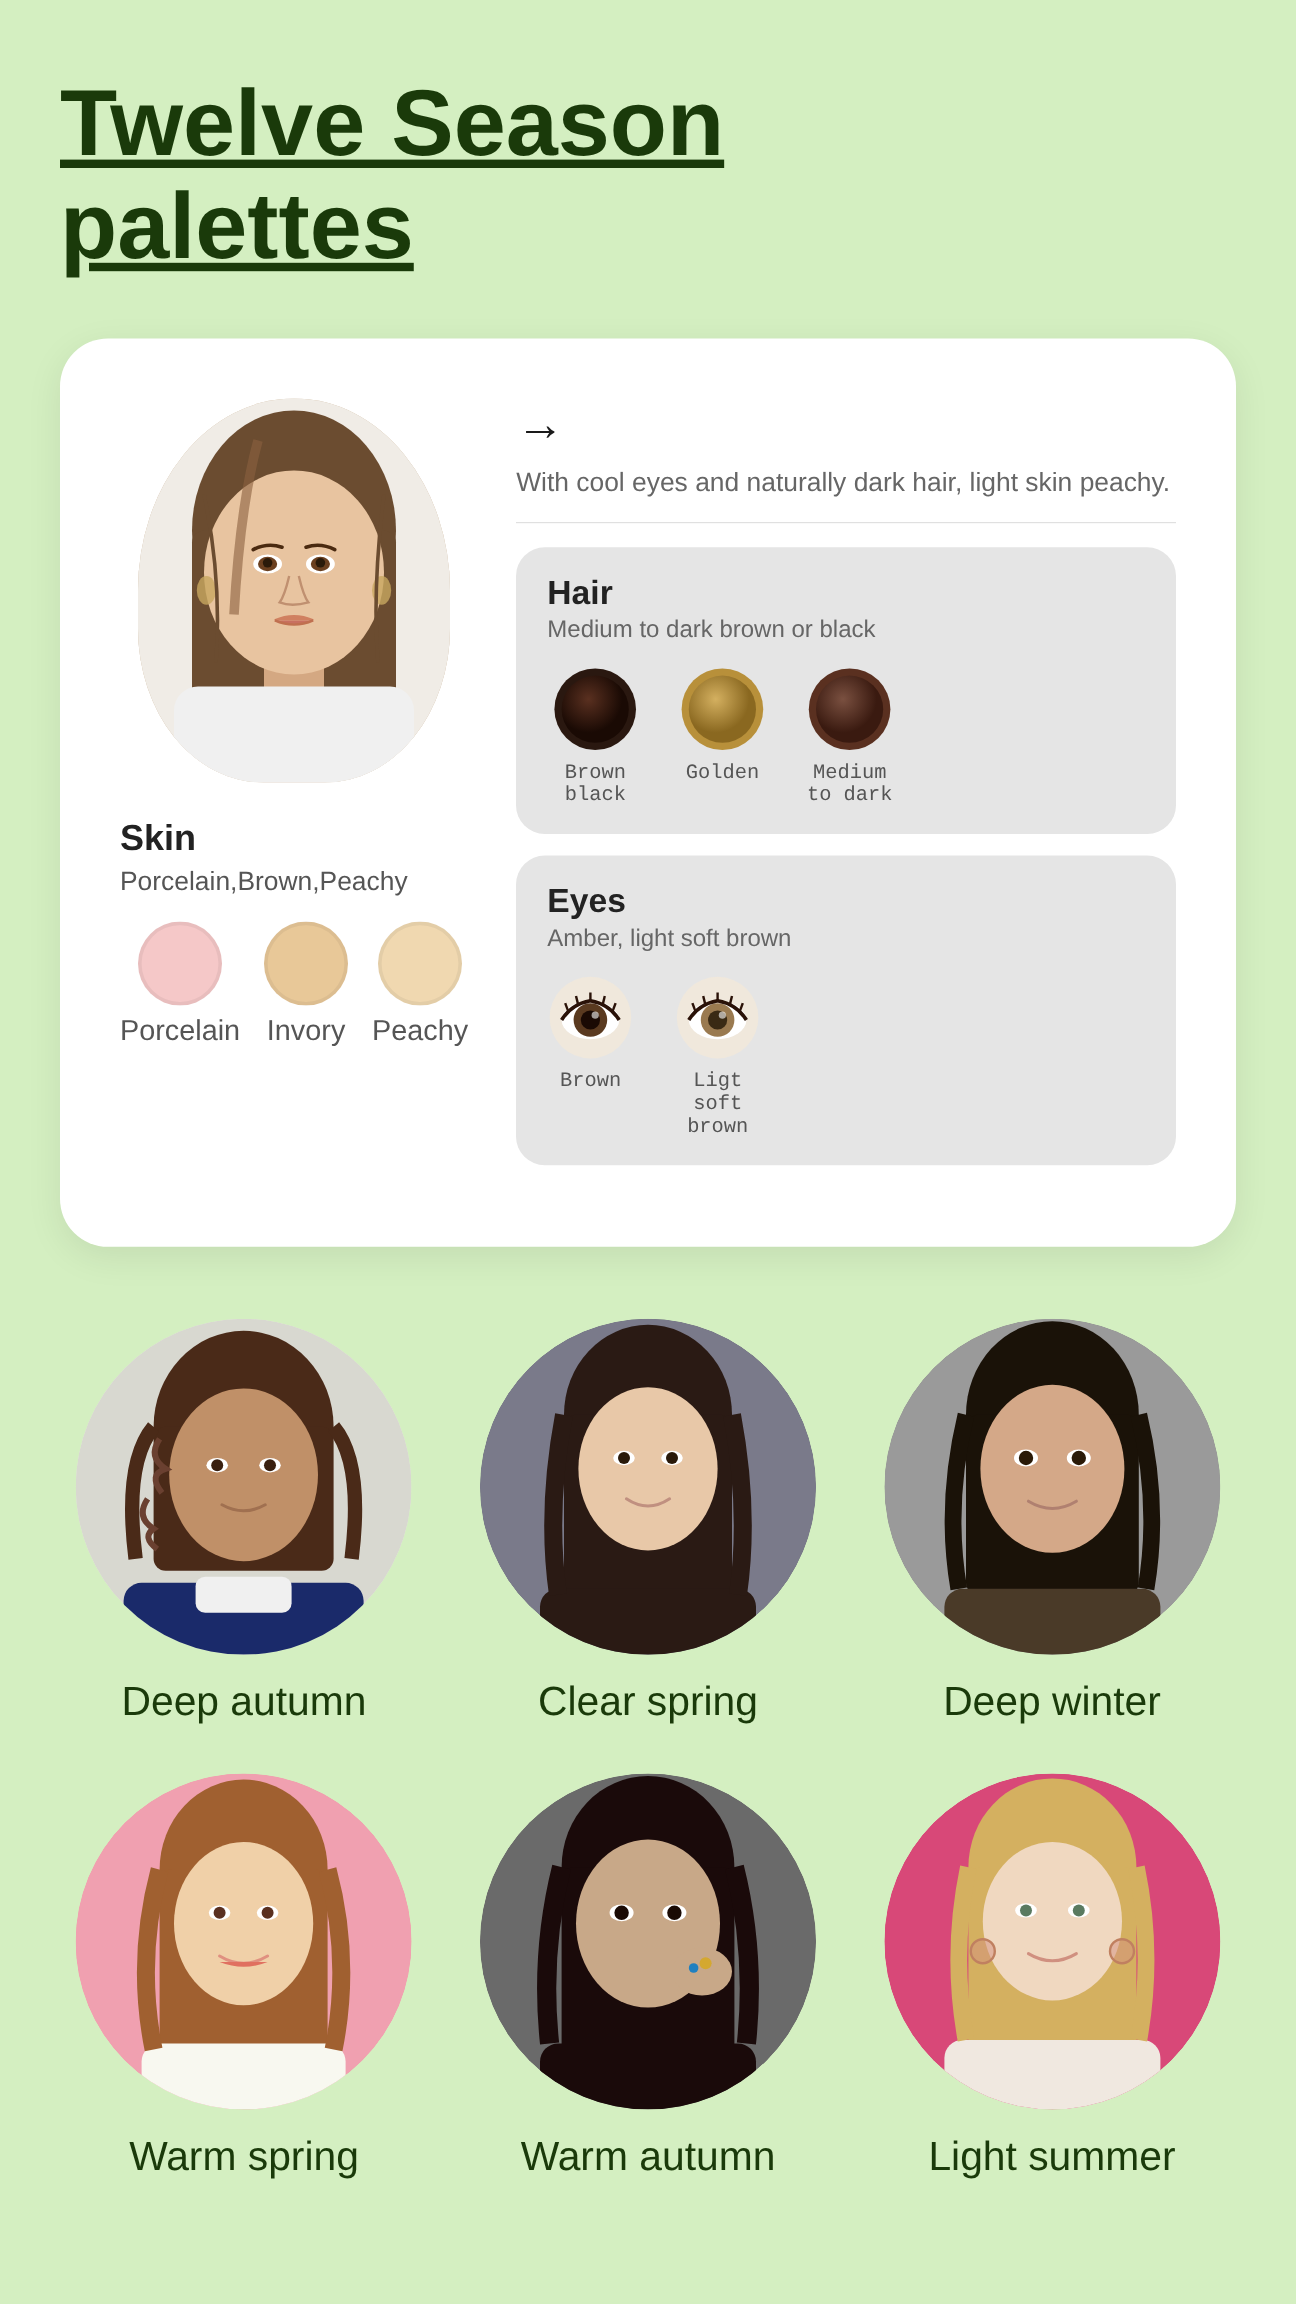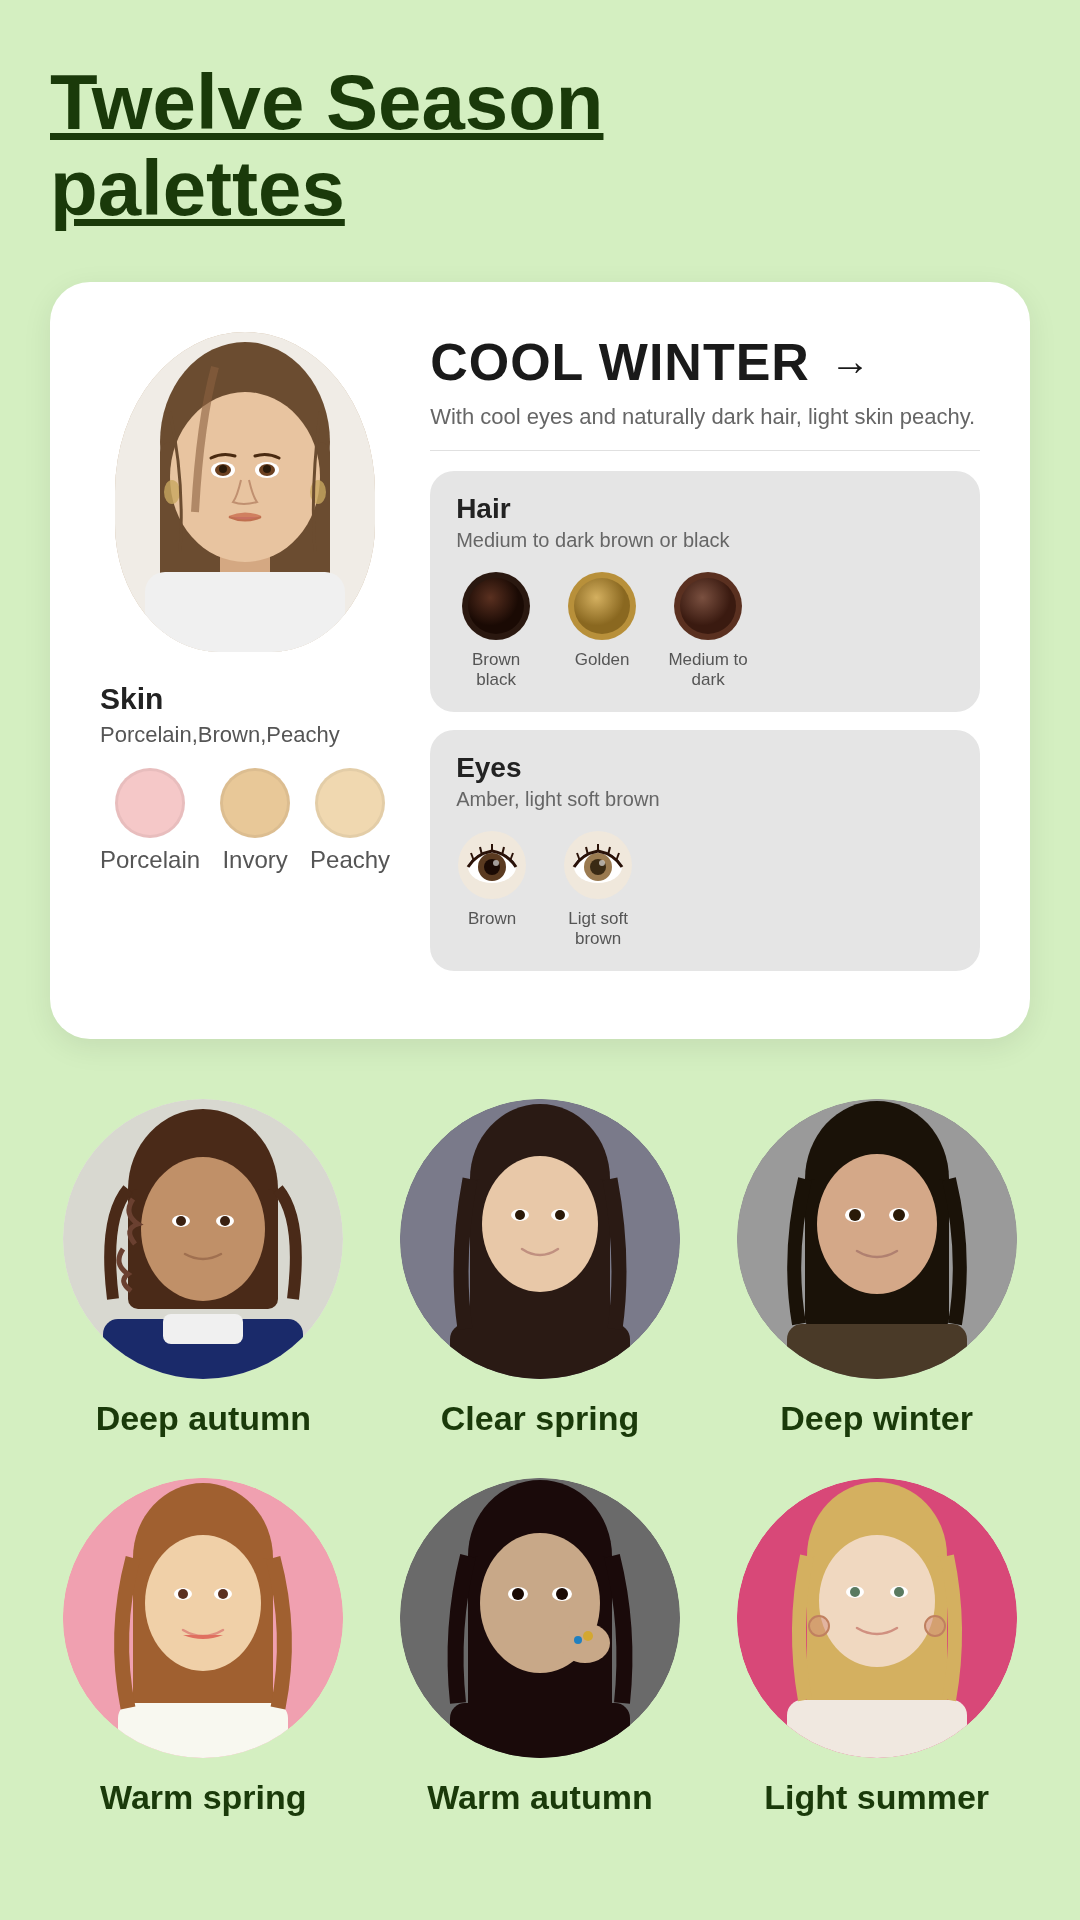"COOL WINTER" span.season-title { html: <span>COOL WINTER</span> -> none }
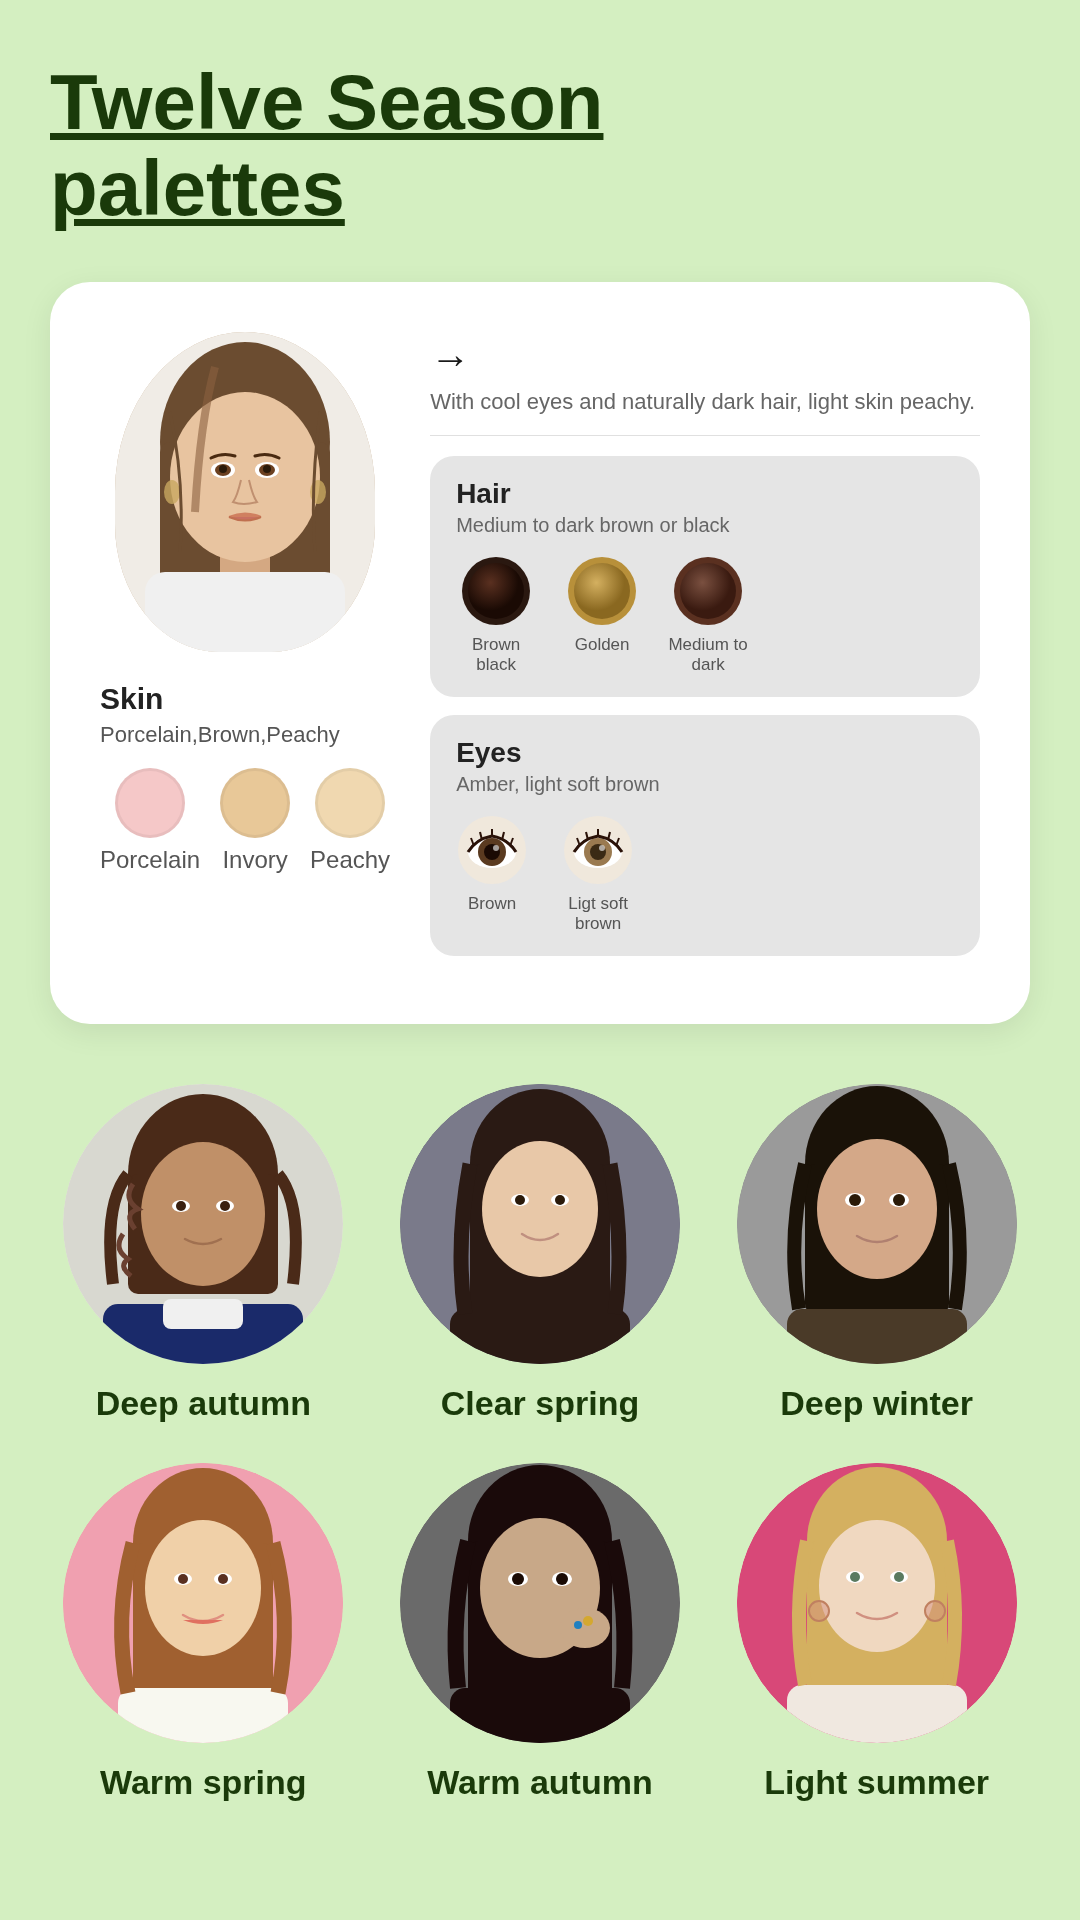"Brown black" .color-swatch-item { font-family: none -> Liberation Mono, monospace }
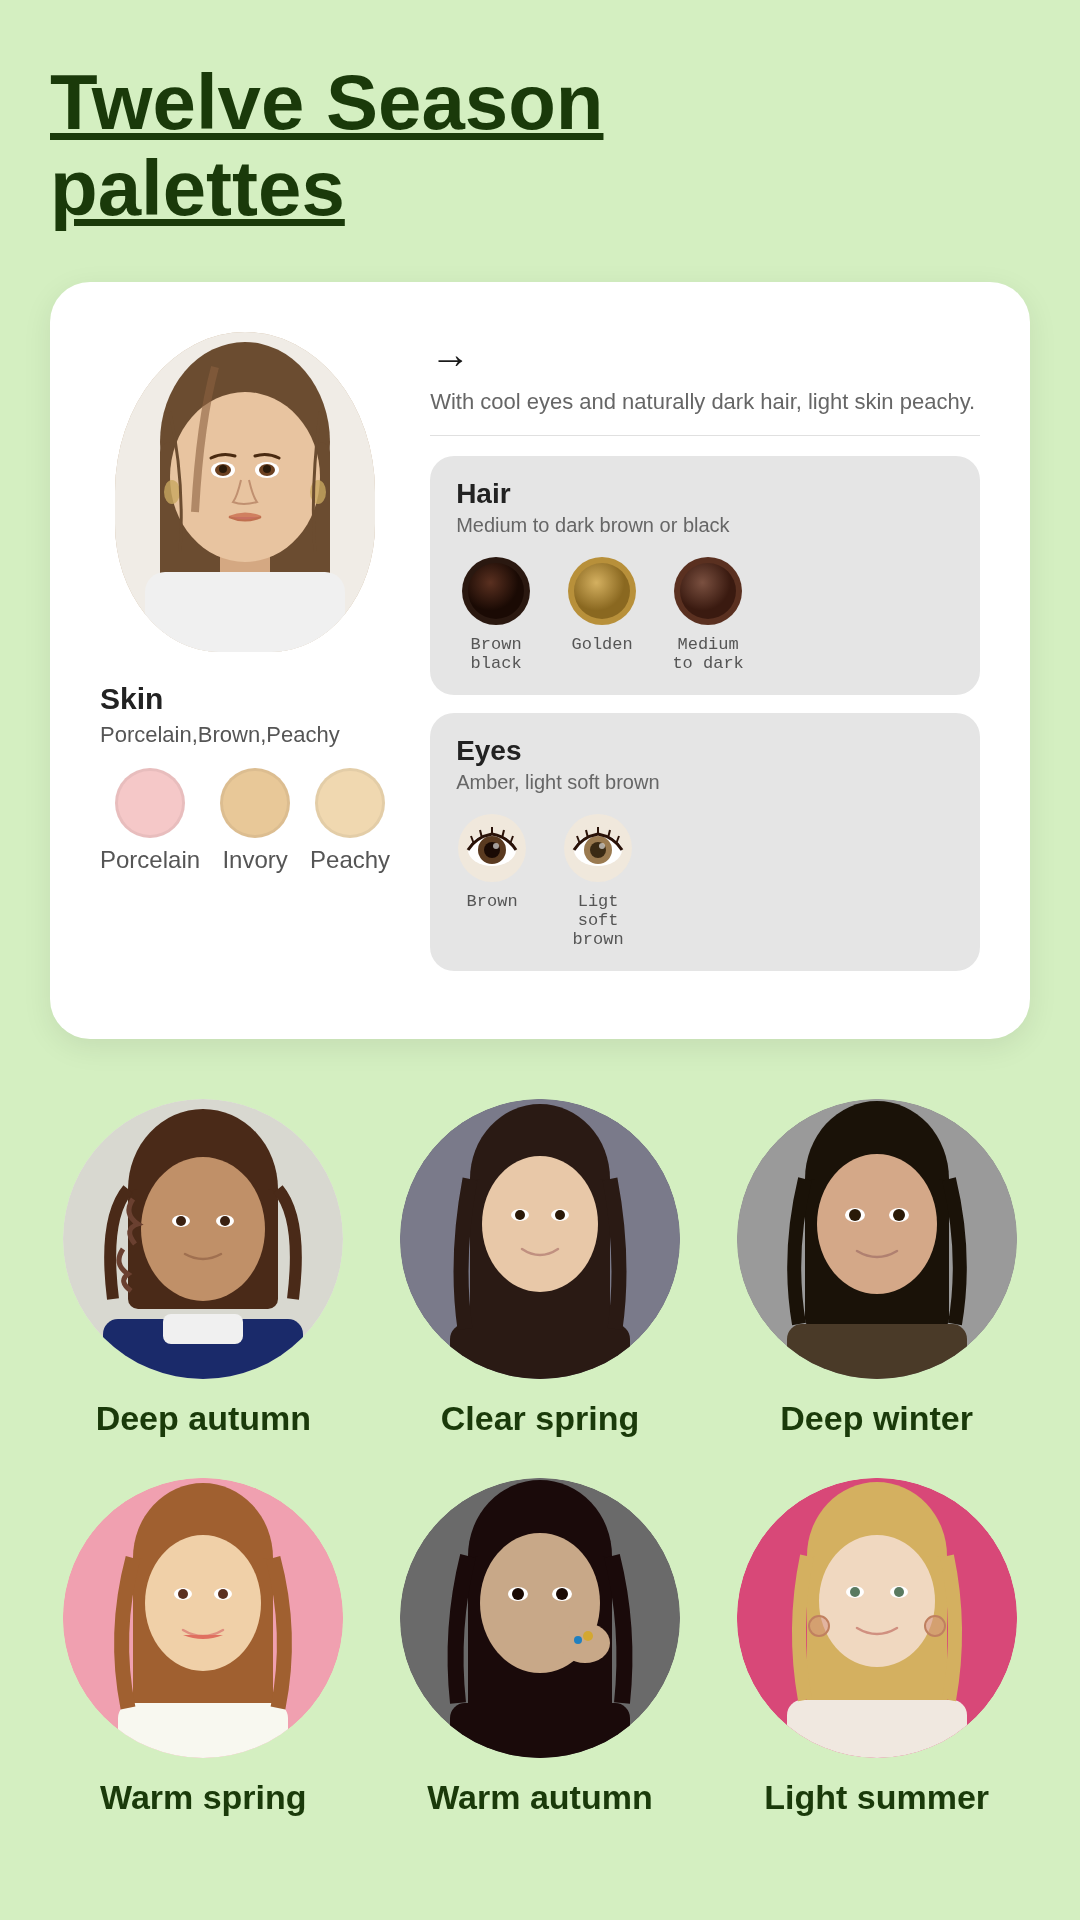"Deep autumn" .season-name { font-weight: 700 -> 400 }
